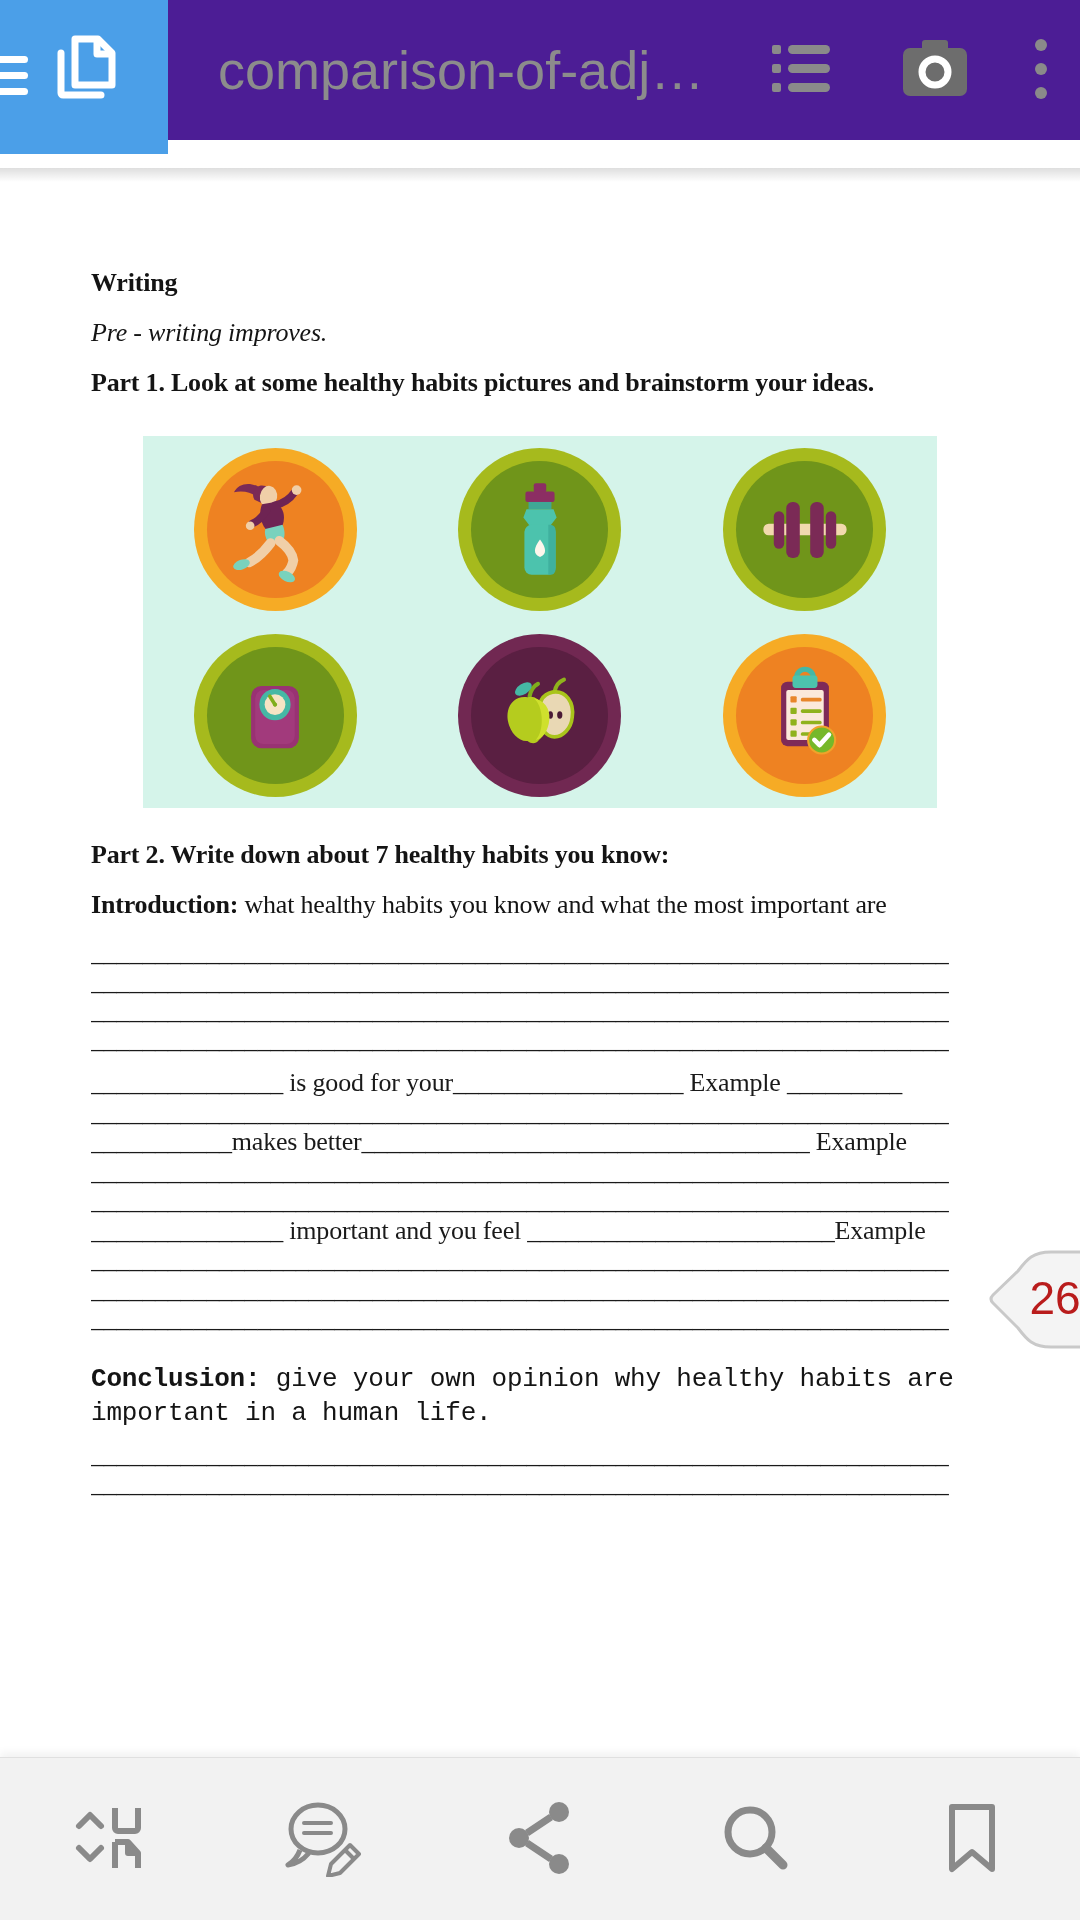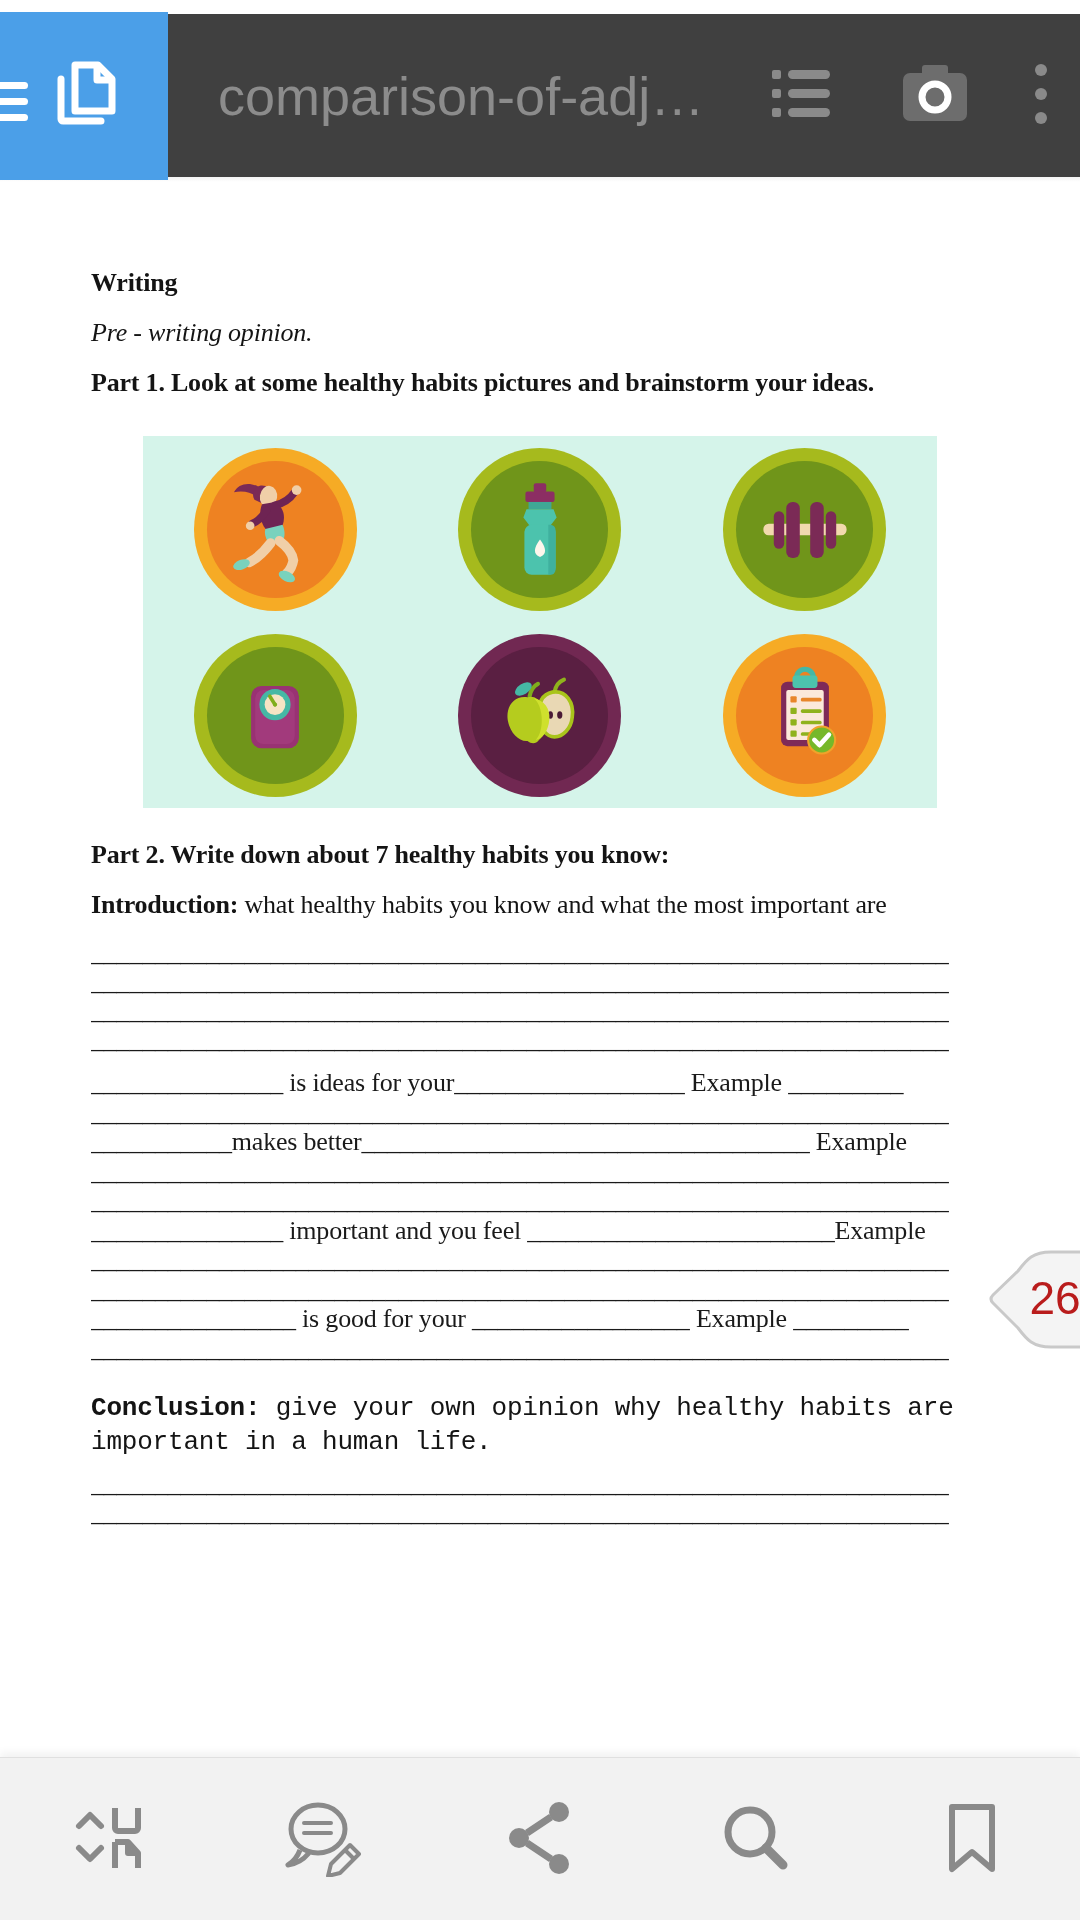"comparison-of-adj…" .topbar { background: #404040 -> #4c1d95; height: 163px -> 140px; top: 14px -> 0 }
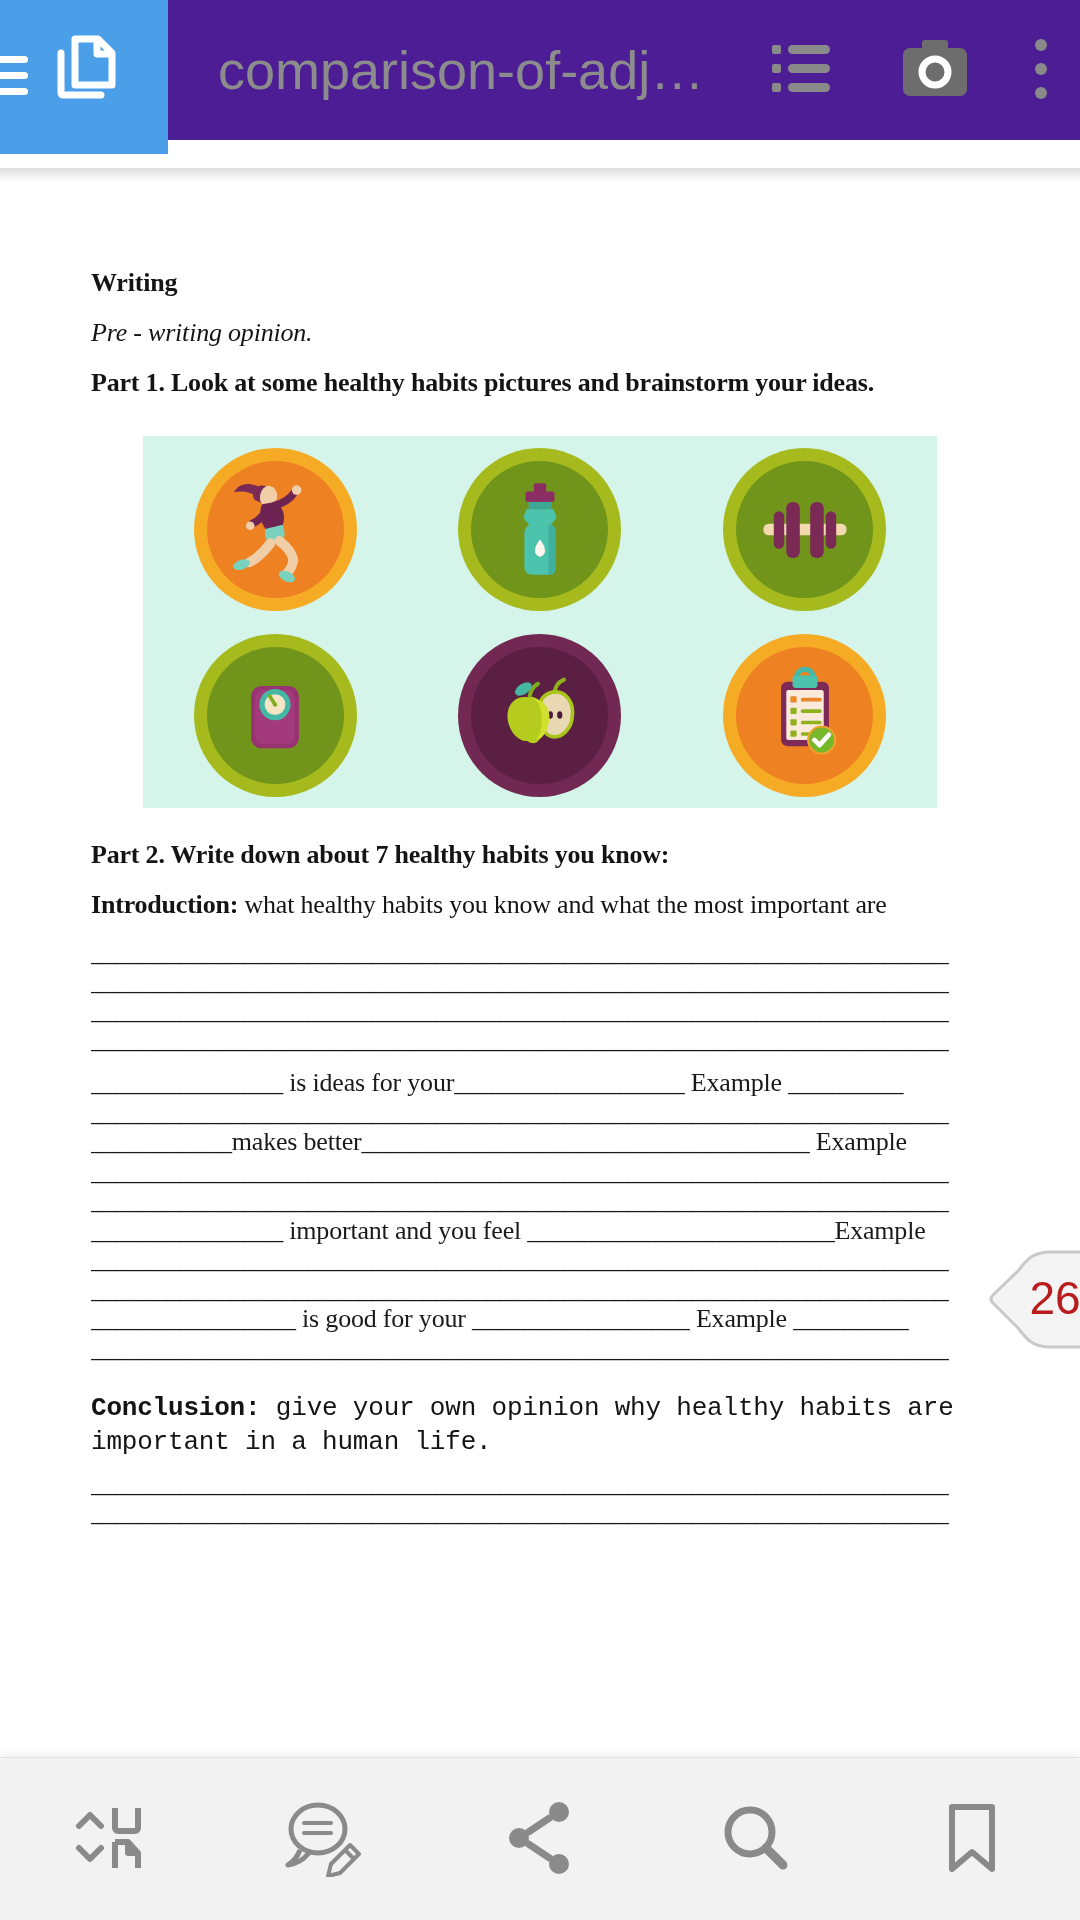"Pre - writing opinion." p.para { text: opinion -> improves }
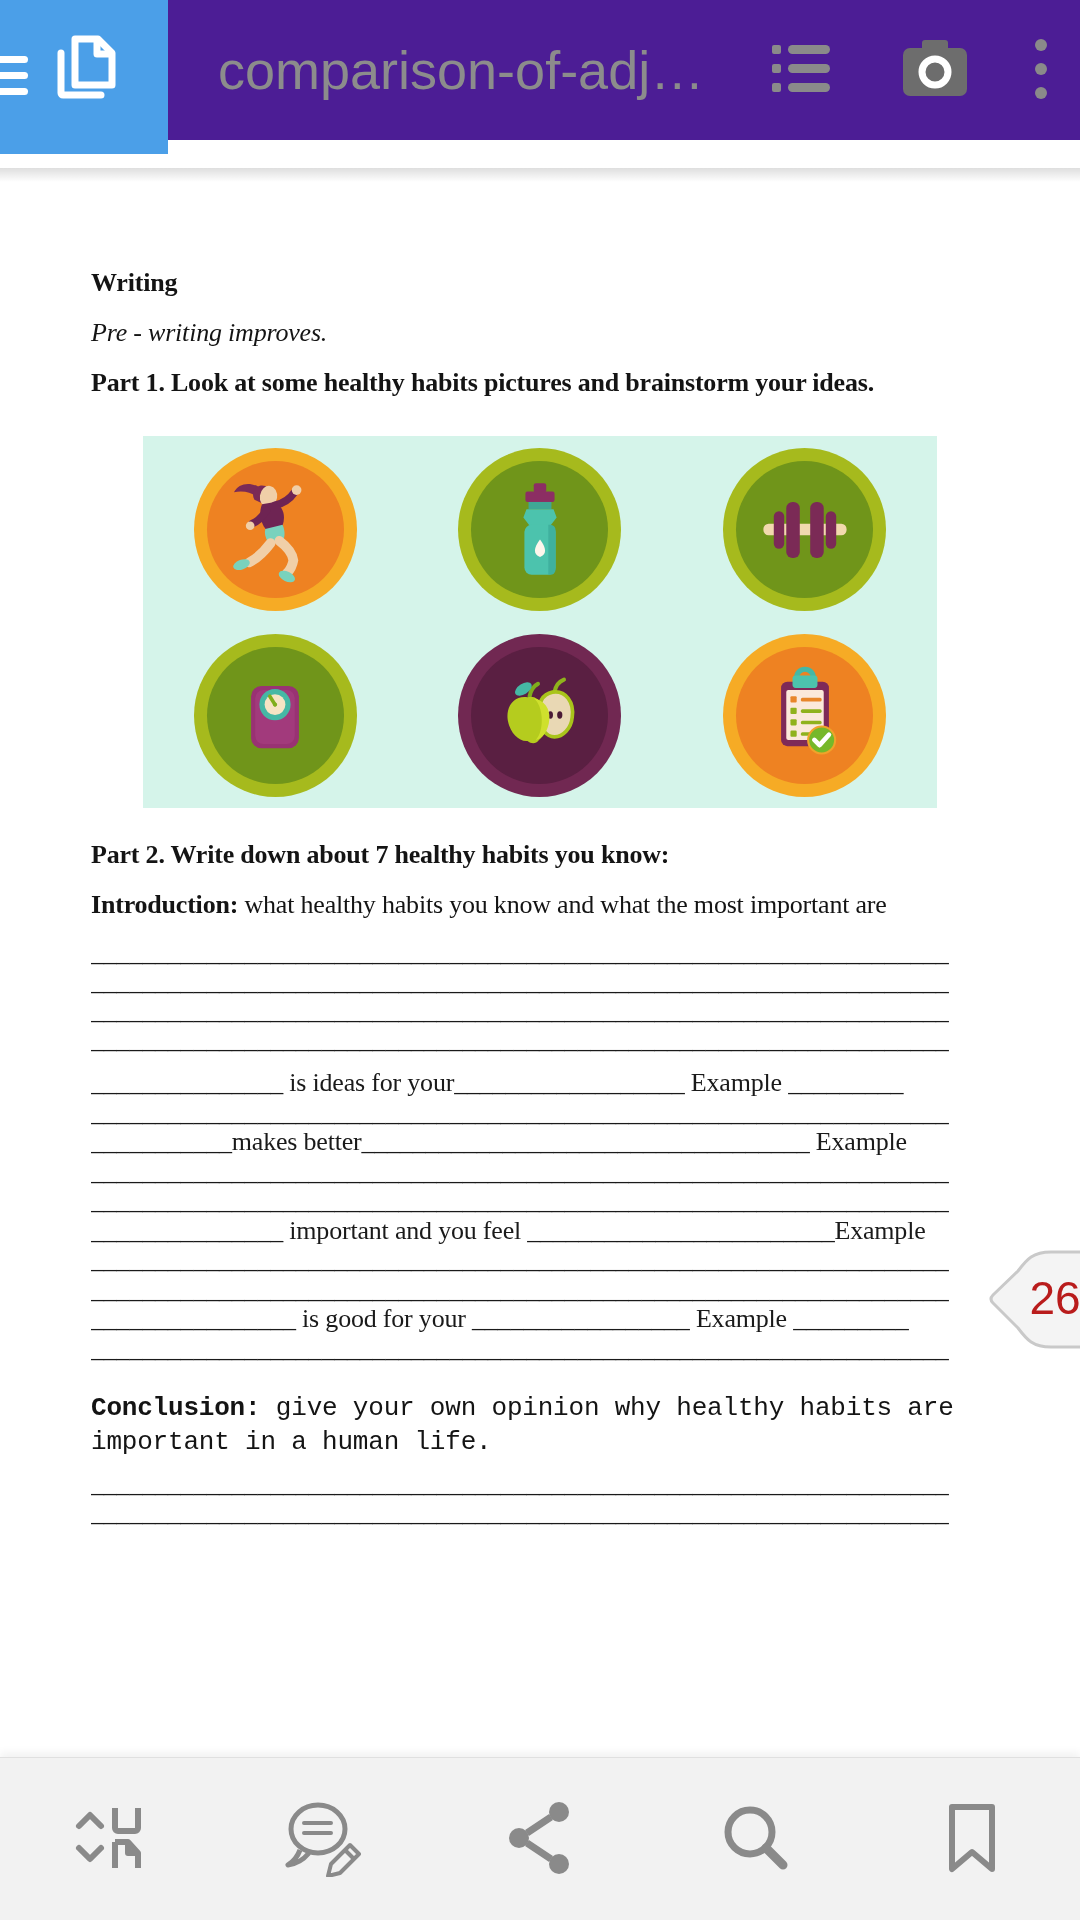"_______________ is ideas for" div.blank { text: ideas -> good }
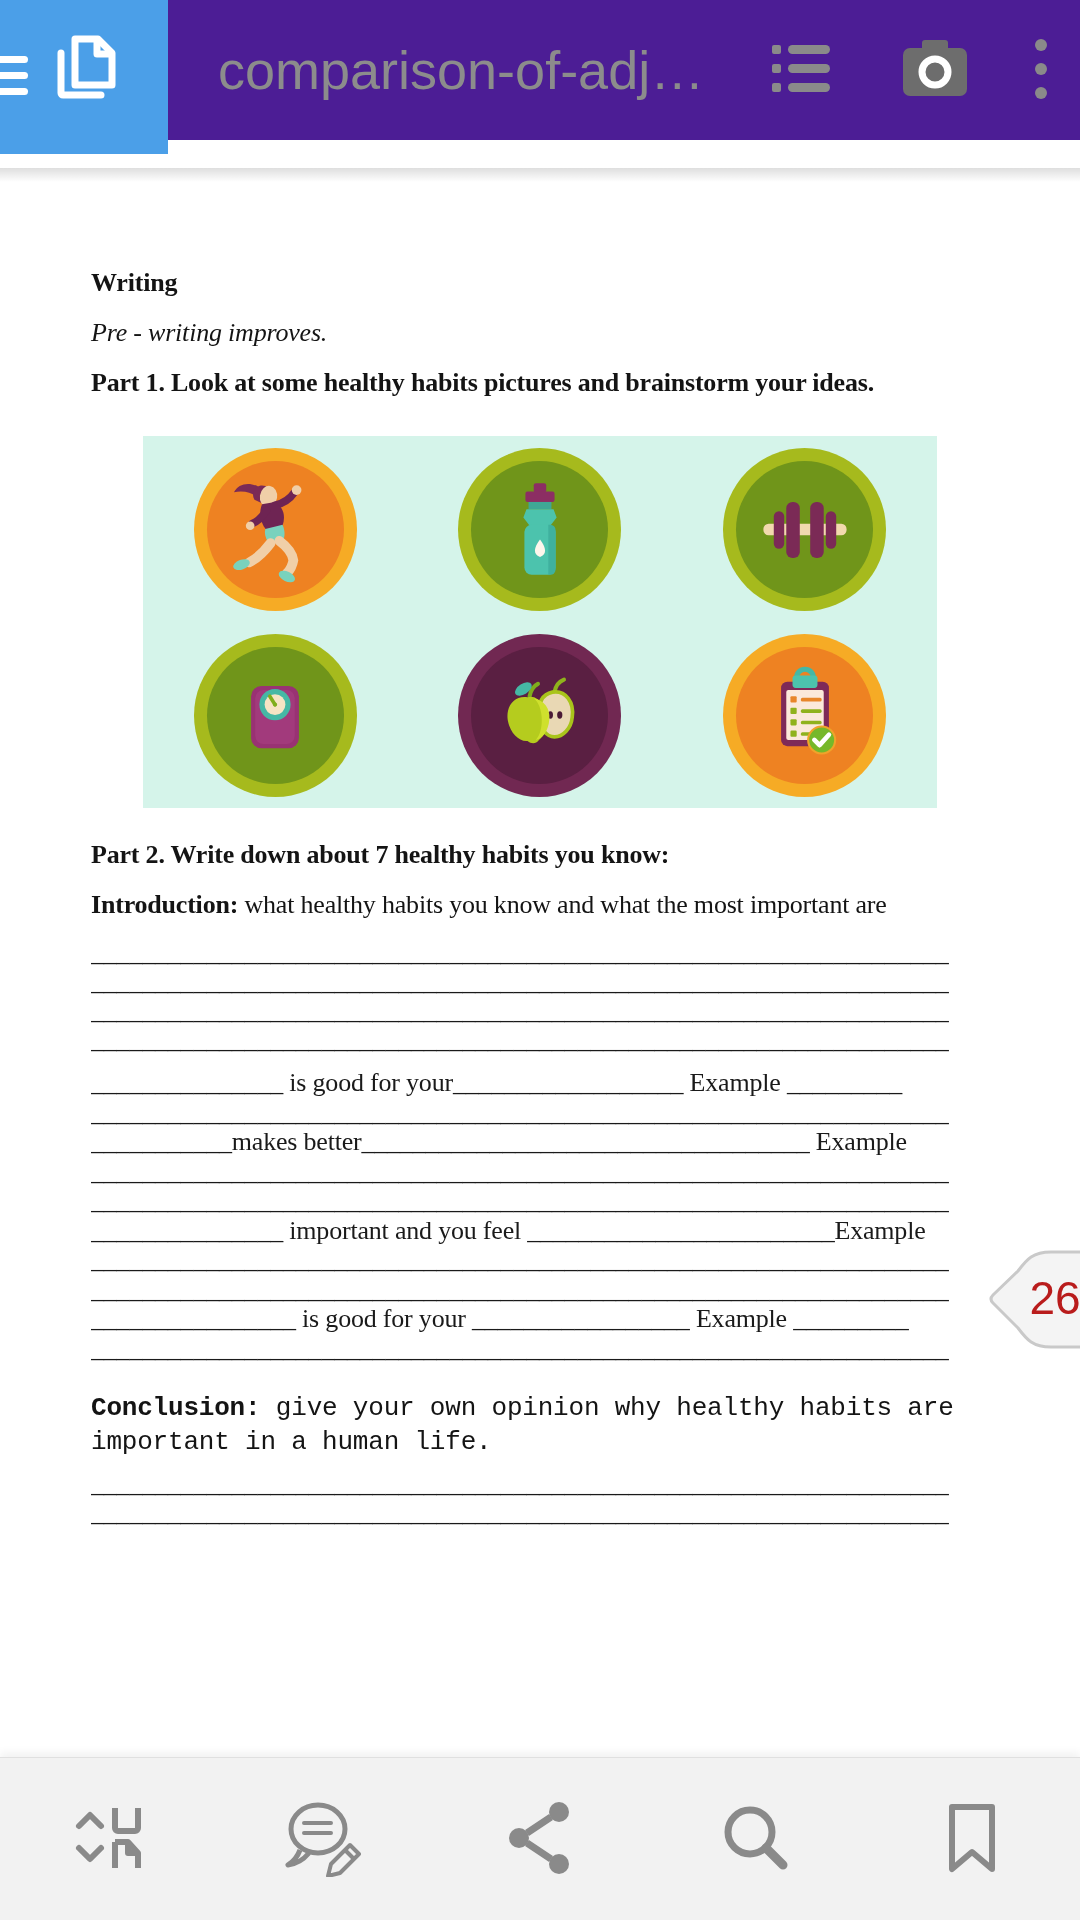"________________ is good for your" div.blank { html: <div>________________ is good for your _________________ Example _________</div> -> none }
